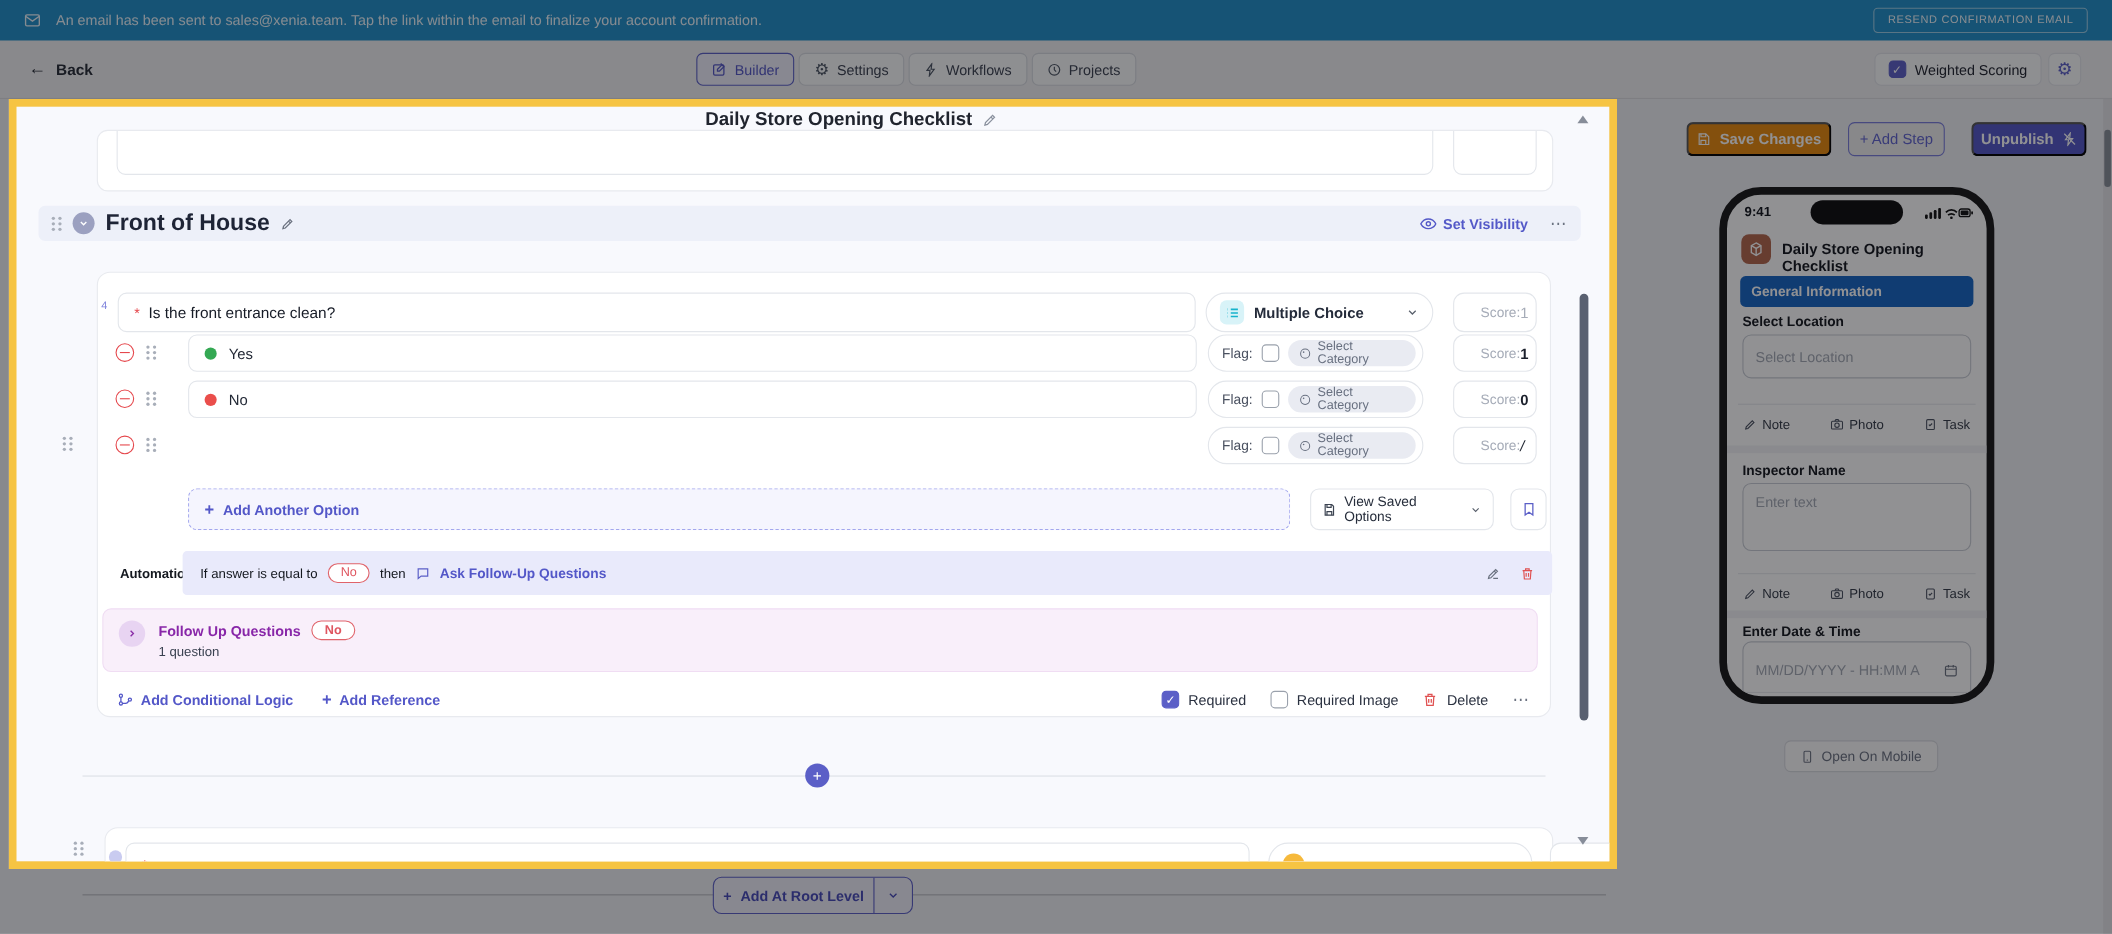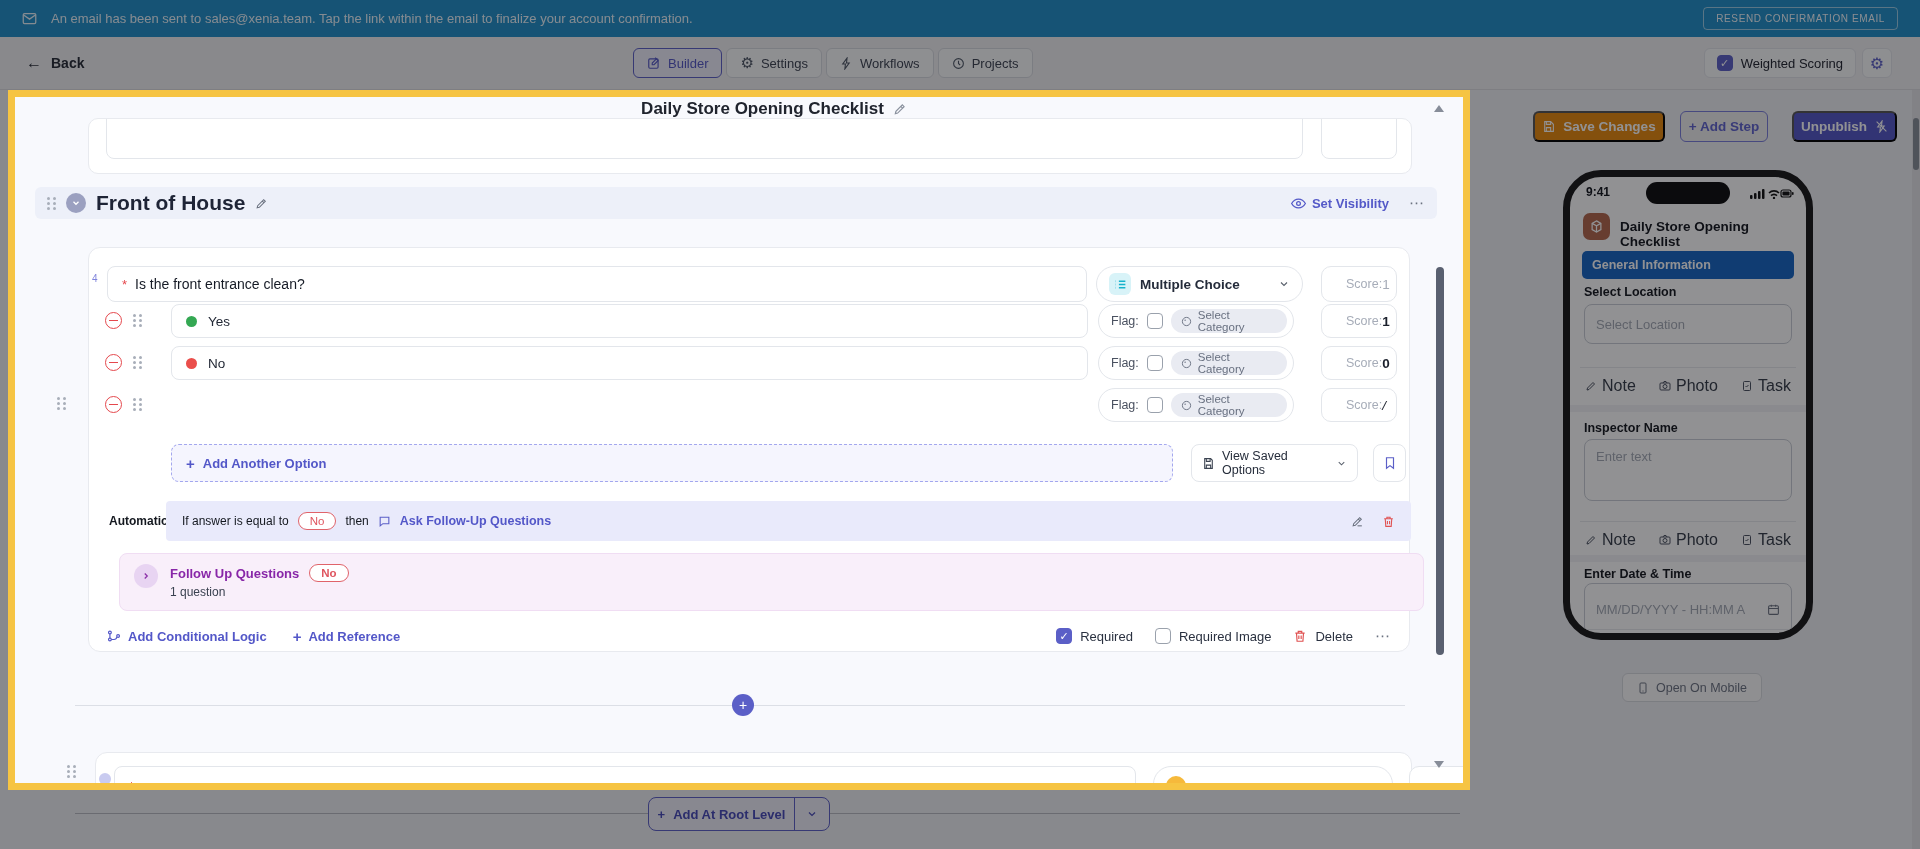"+ Add Step" .addstep-btn { font-weight: bold -> none }
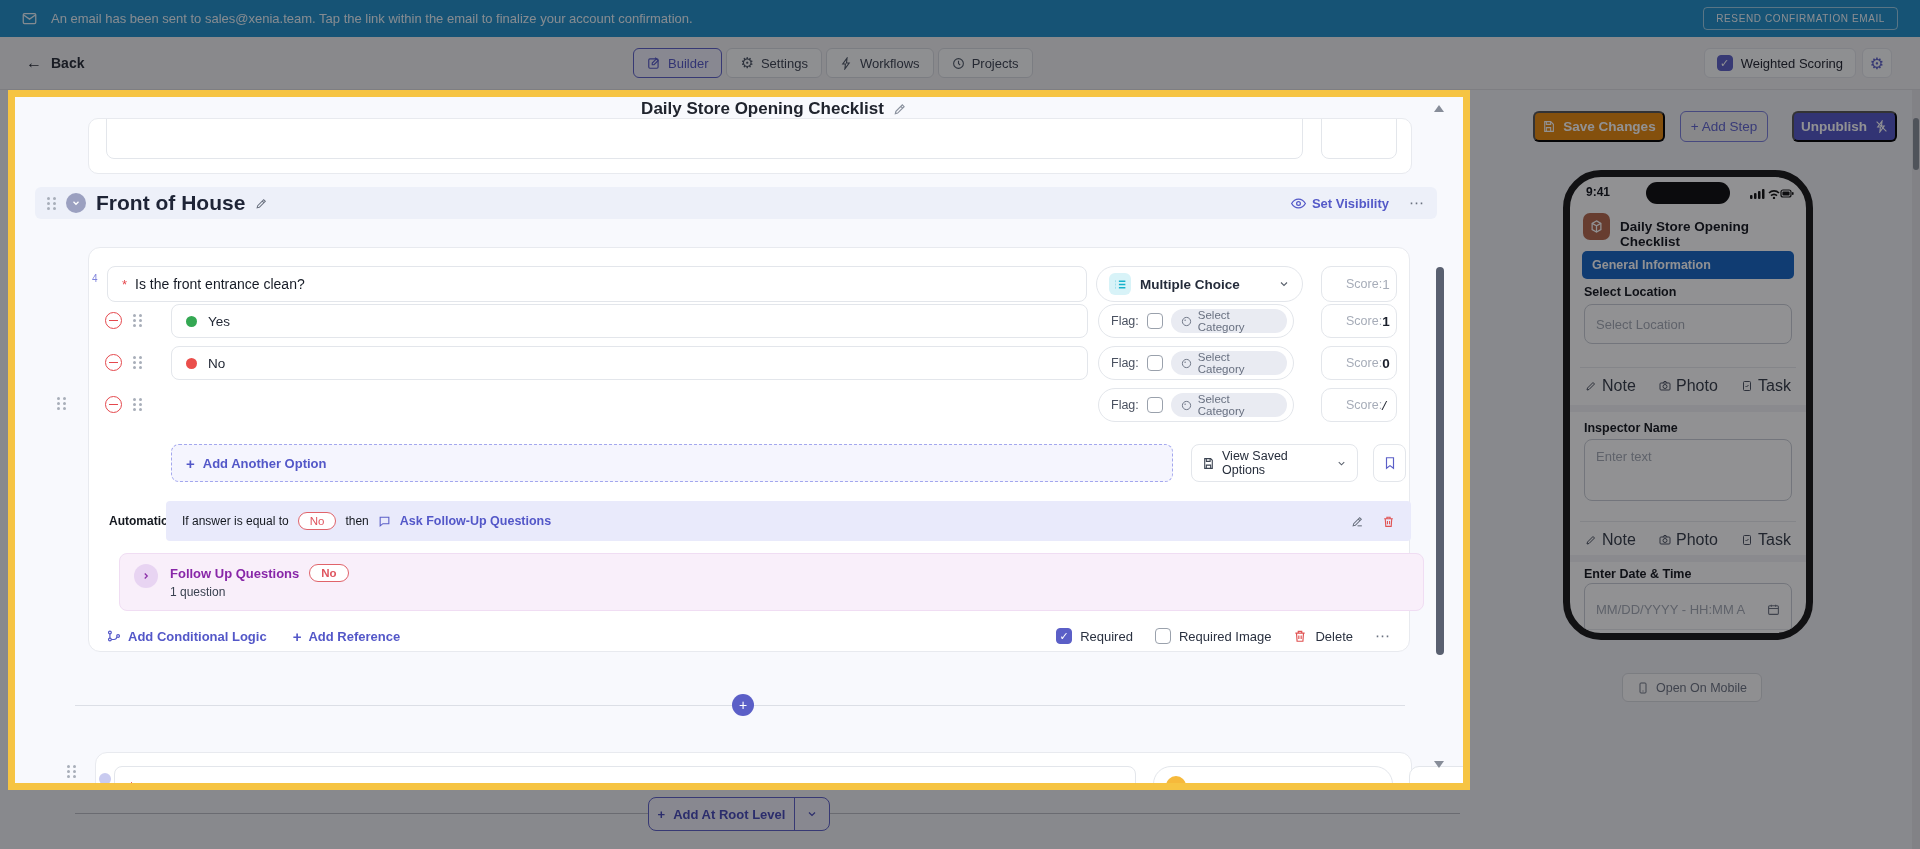"Note" .p-att { font-size: 16px -> 12px }
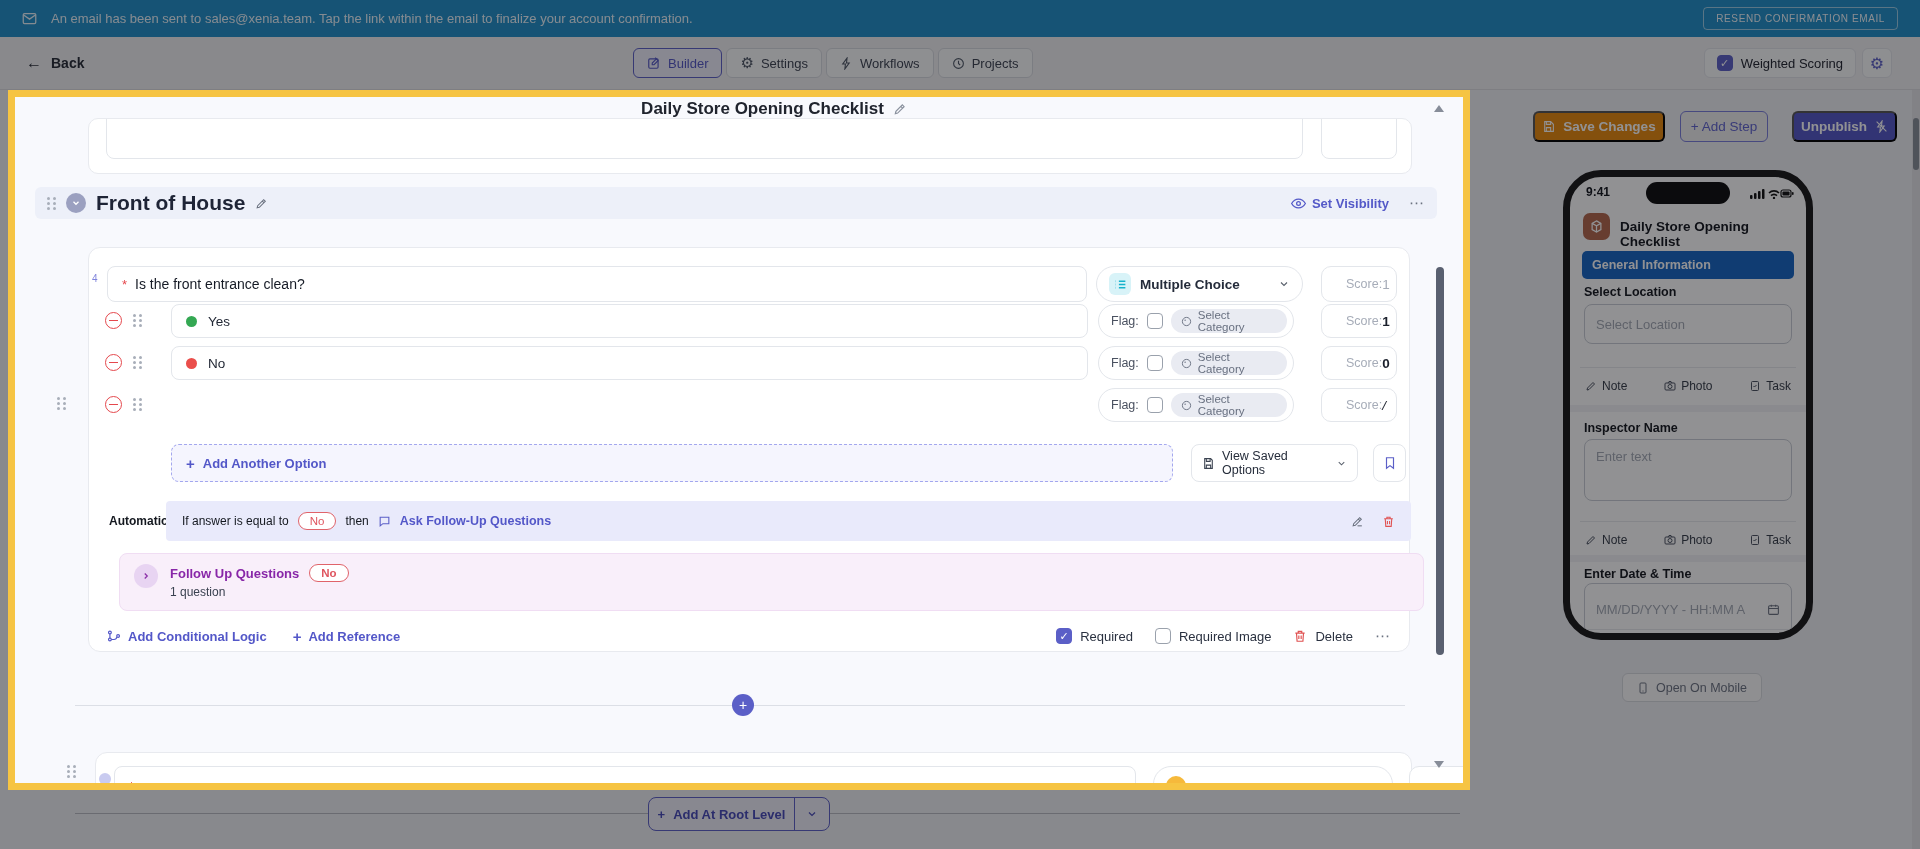"Follow Up Questions" .fpanel { left: 30px -> 4px }
